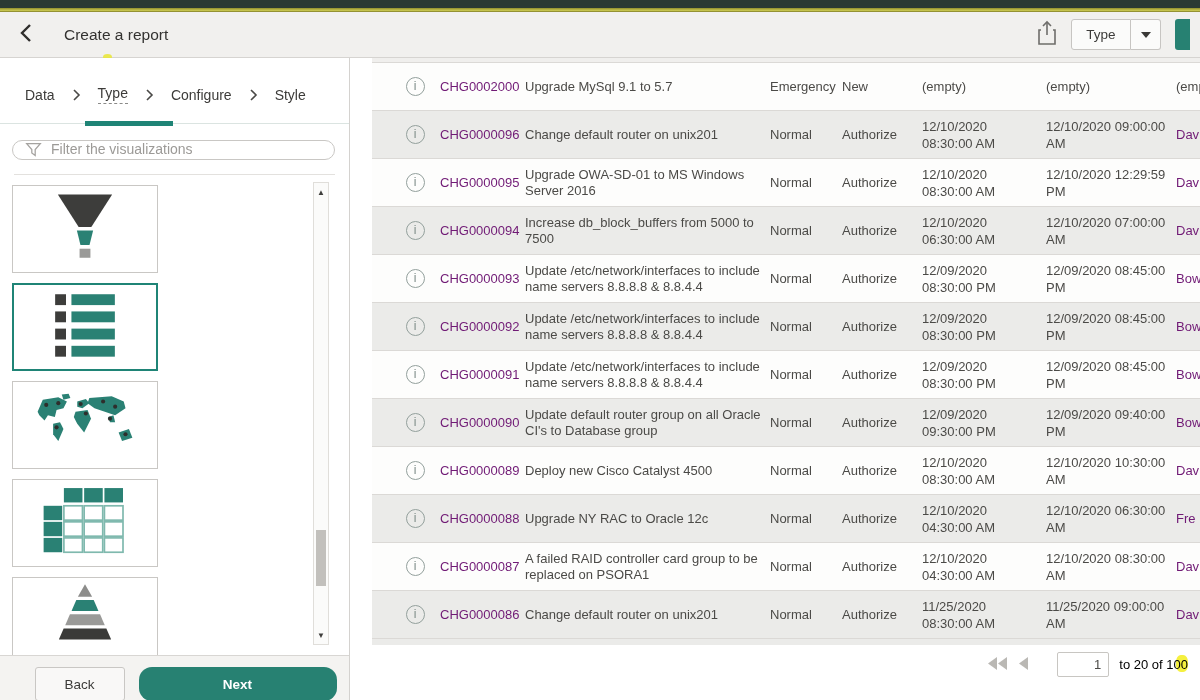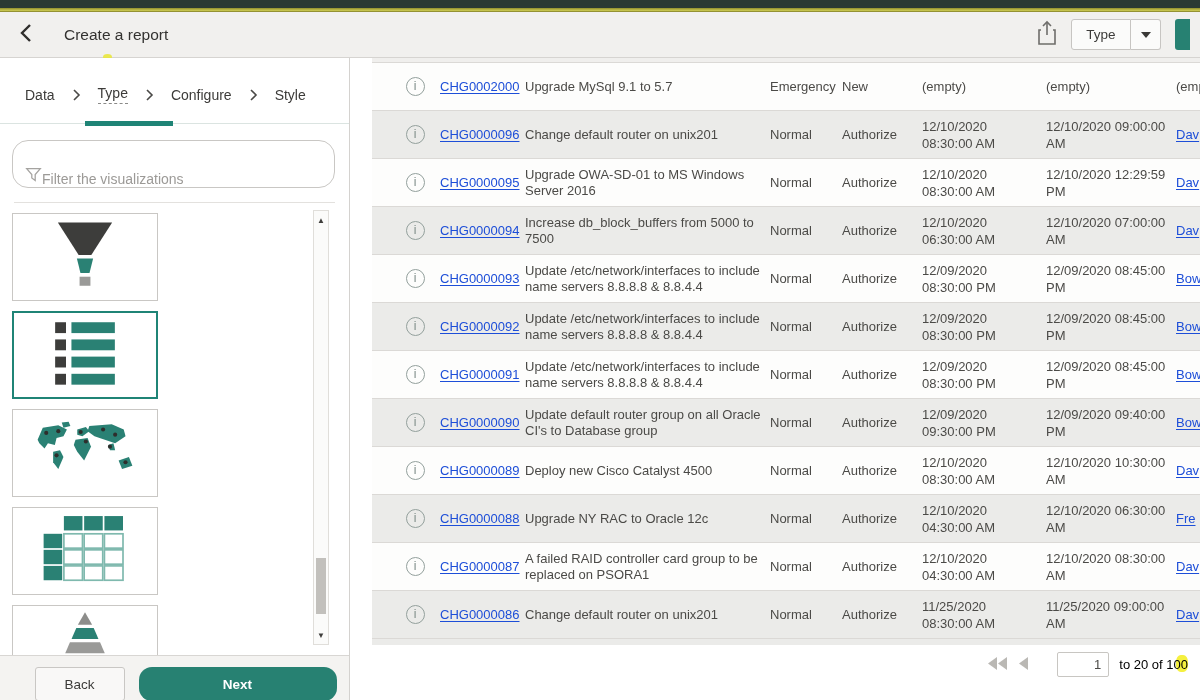"CHG0002000" .chg-link { color: #1d4ed8 -> #701a75; text-decoration: underline -> none }
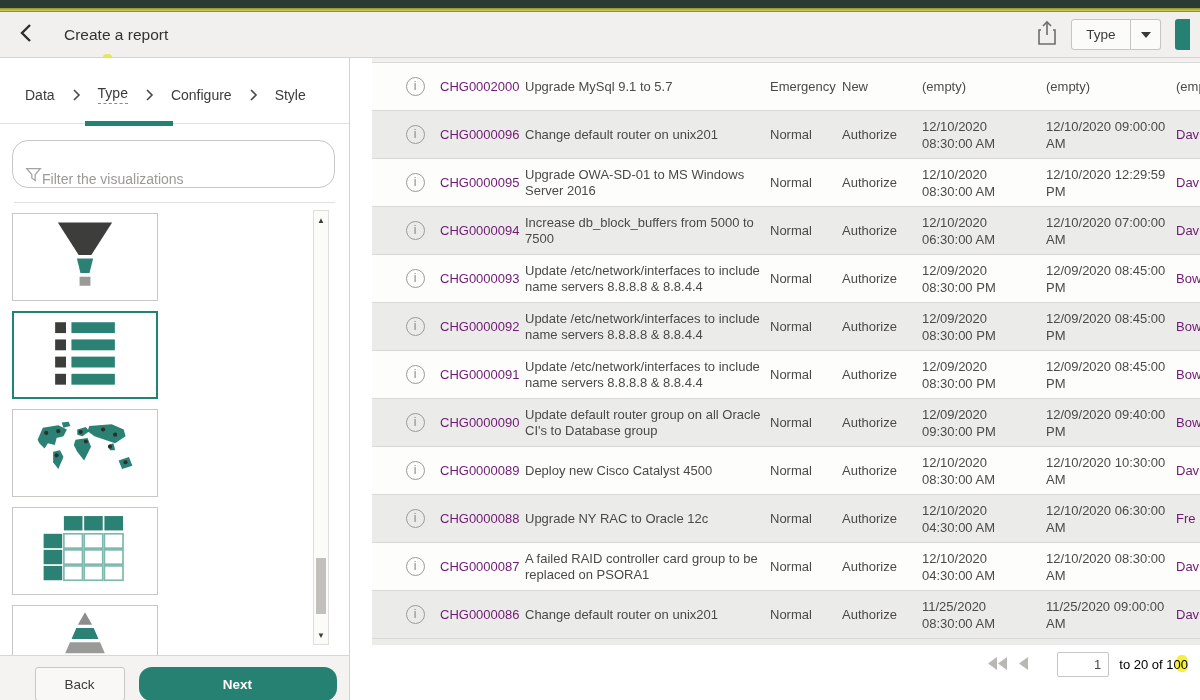"Filter the visualizations" .filter-pill { align-items: flex-end -> flex-start; gap: none -> 9px; height: 48px -> 20px }
